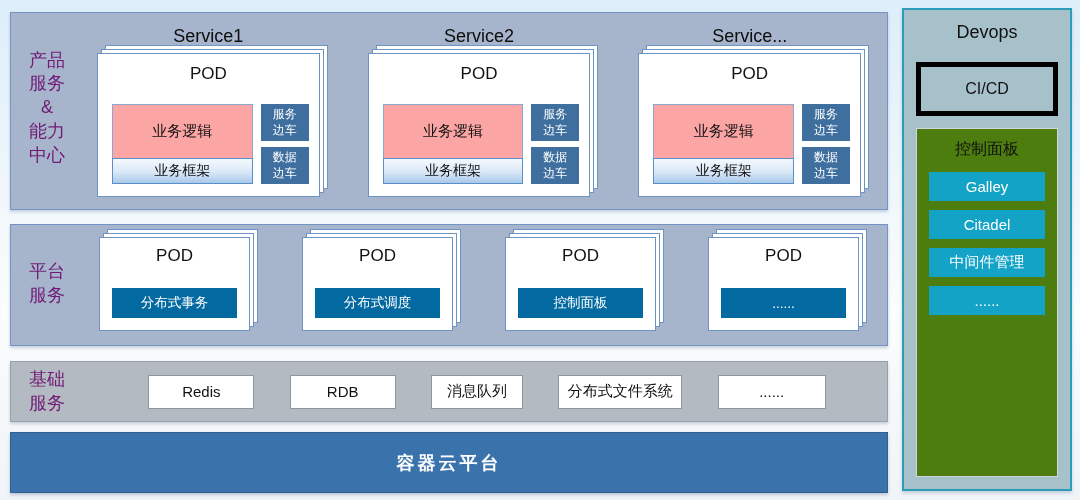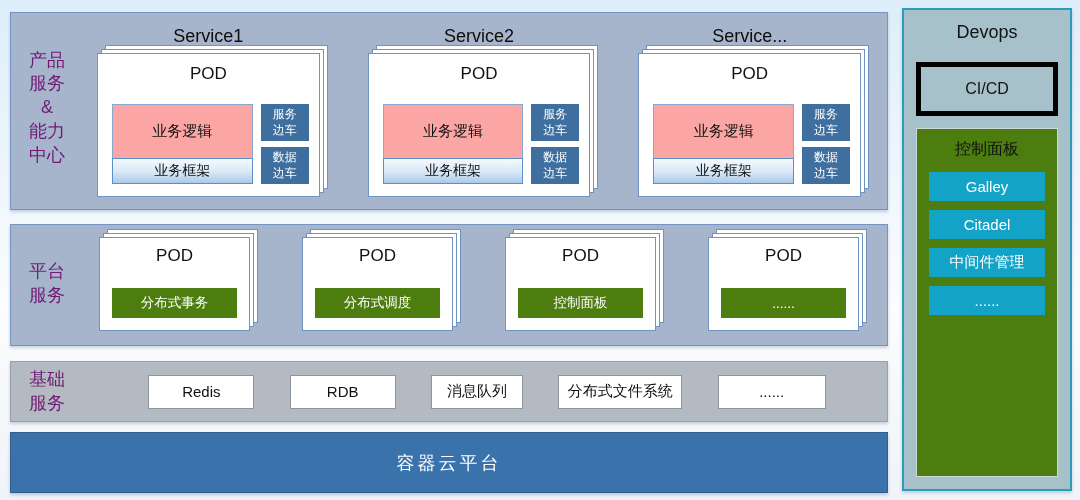"分布式事务" .pdark { background: #4d7c0f -> #0369a1 }
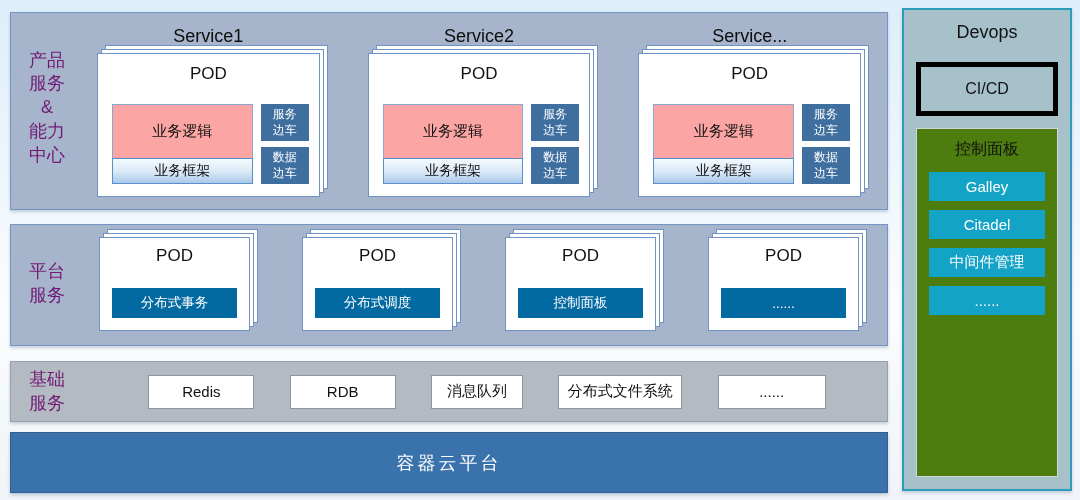"容器云平台" .container-bar { font-weight: none -> bold }
